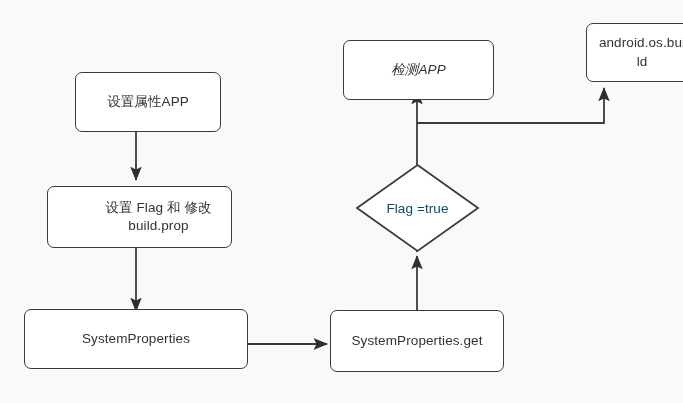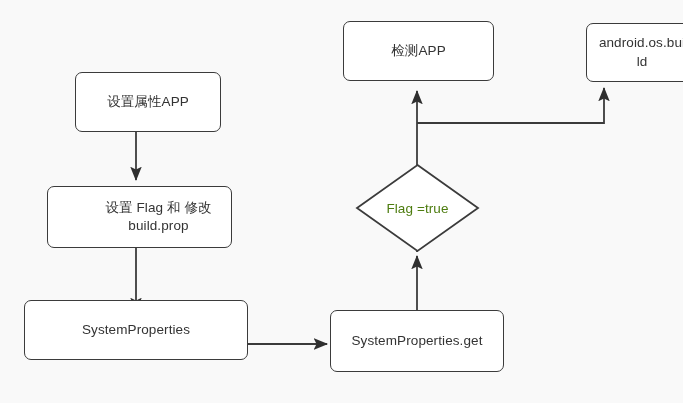"检测APP" div.node { font-style: none -> italic; top: 21px -> 40px }
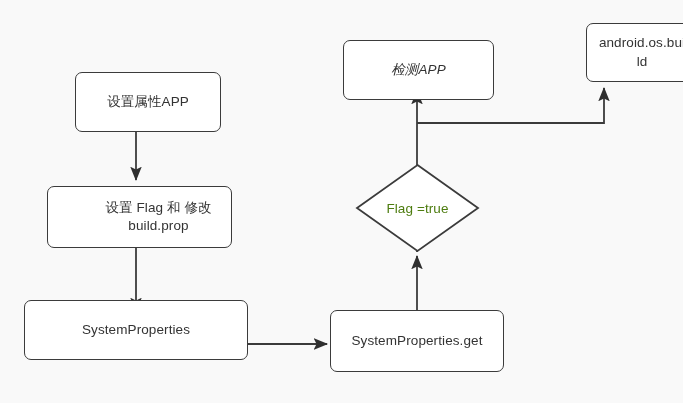"Flag =true" .diamond-label { color: #4d7c0f -> #0c4a6e }
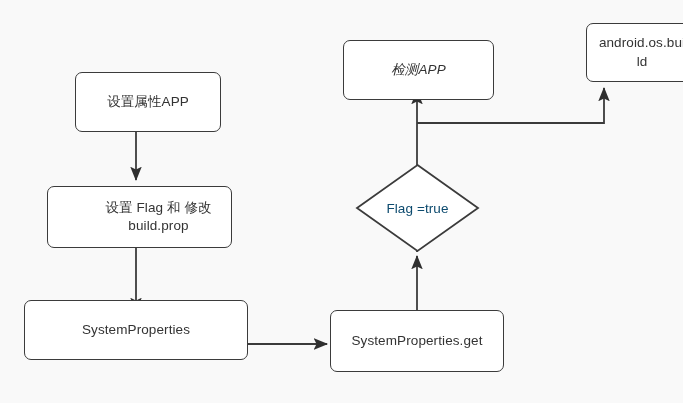"SystemProperties" div.node { top: 300px -> 309px }
